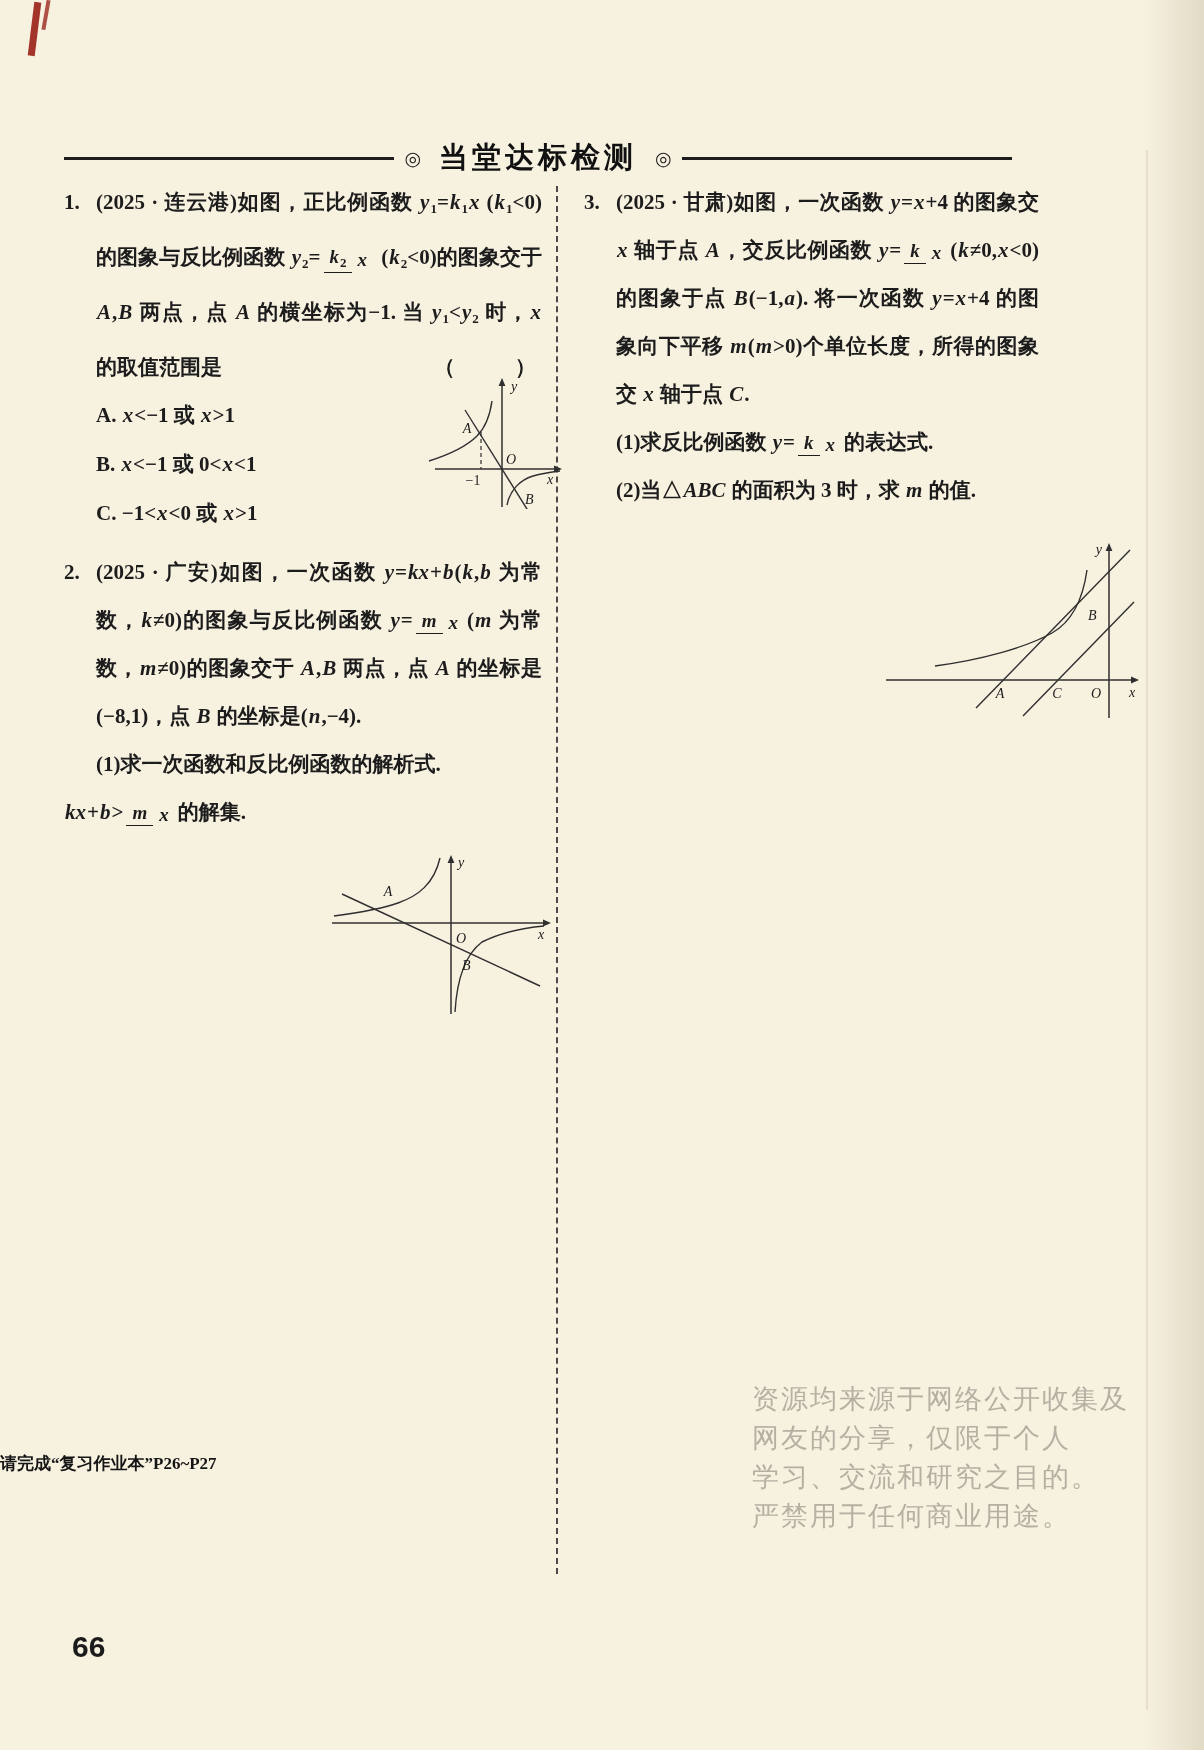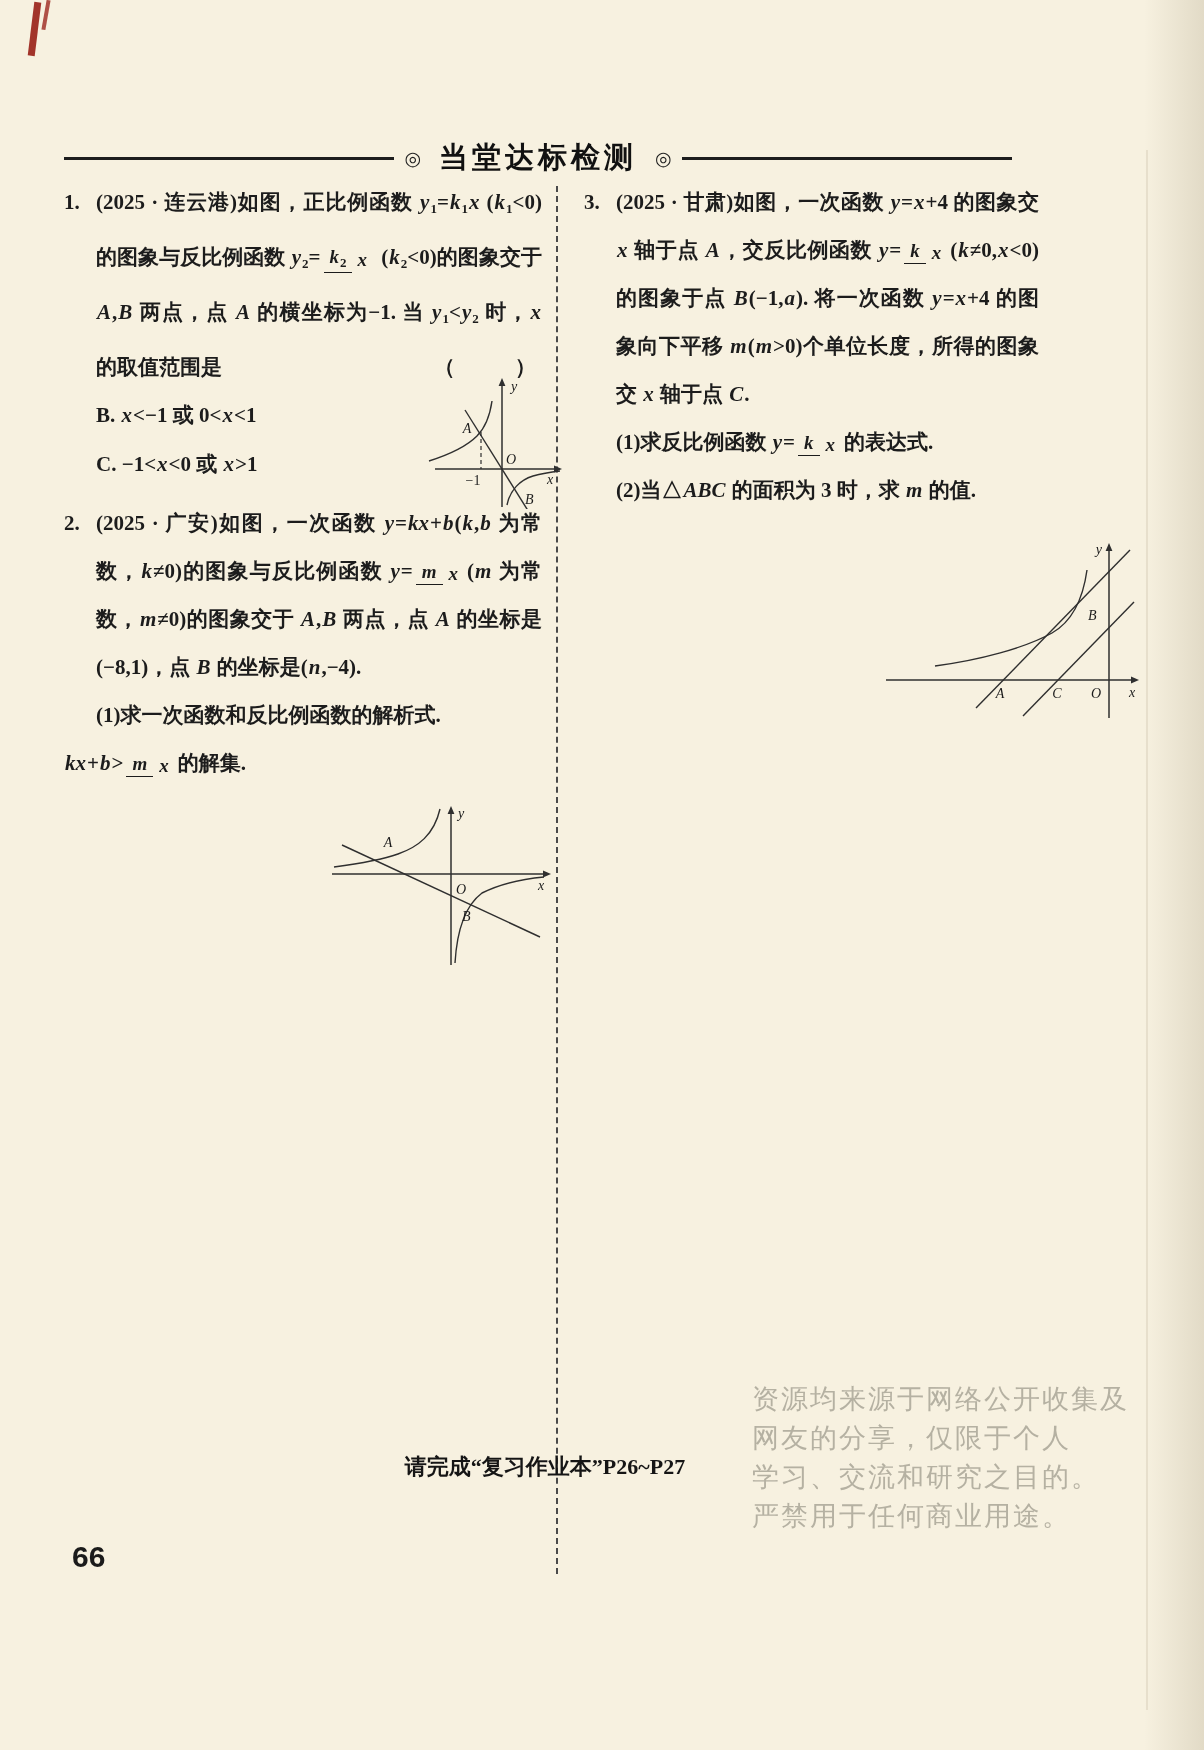"A. x<−1 或 x>1" p.opt { html: none -> <p>A. <span>x</span>&lt;−1 或 <span>x</span>&gt;1</p> }
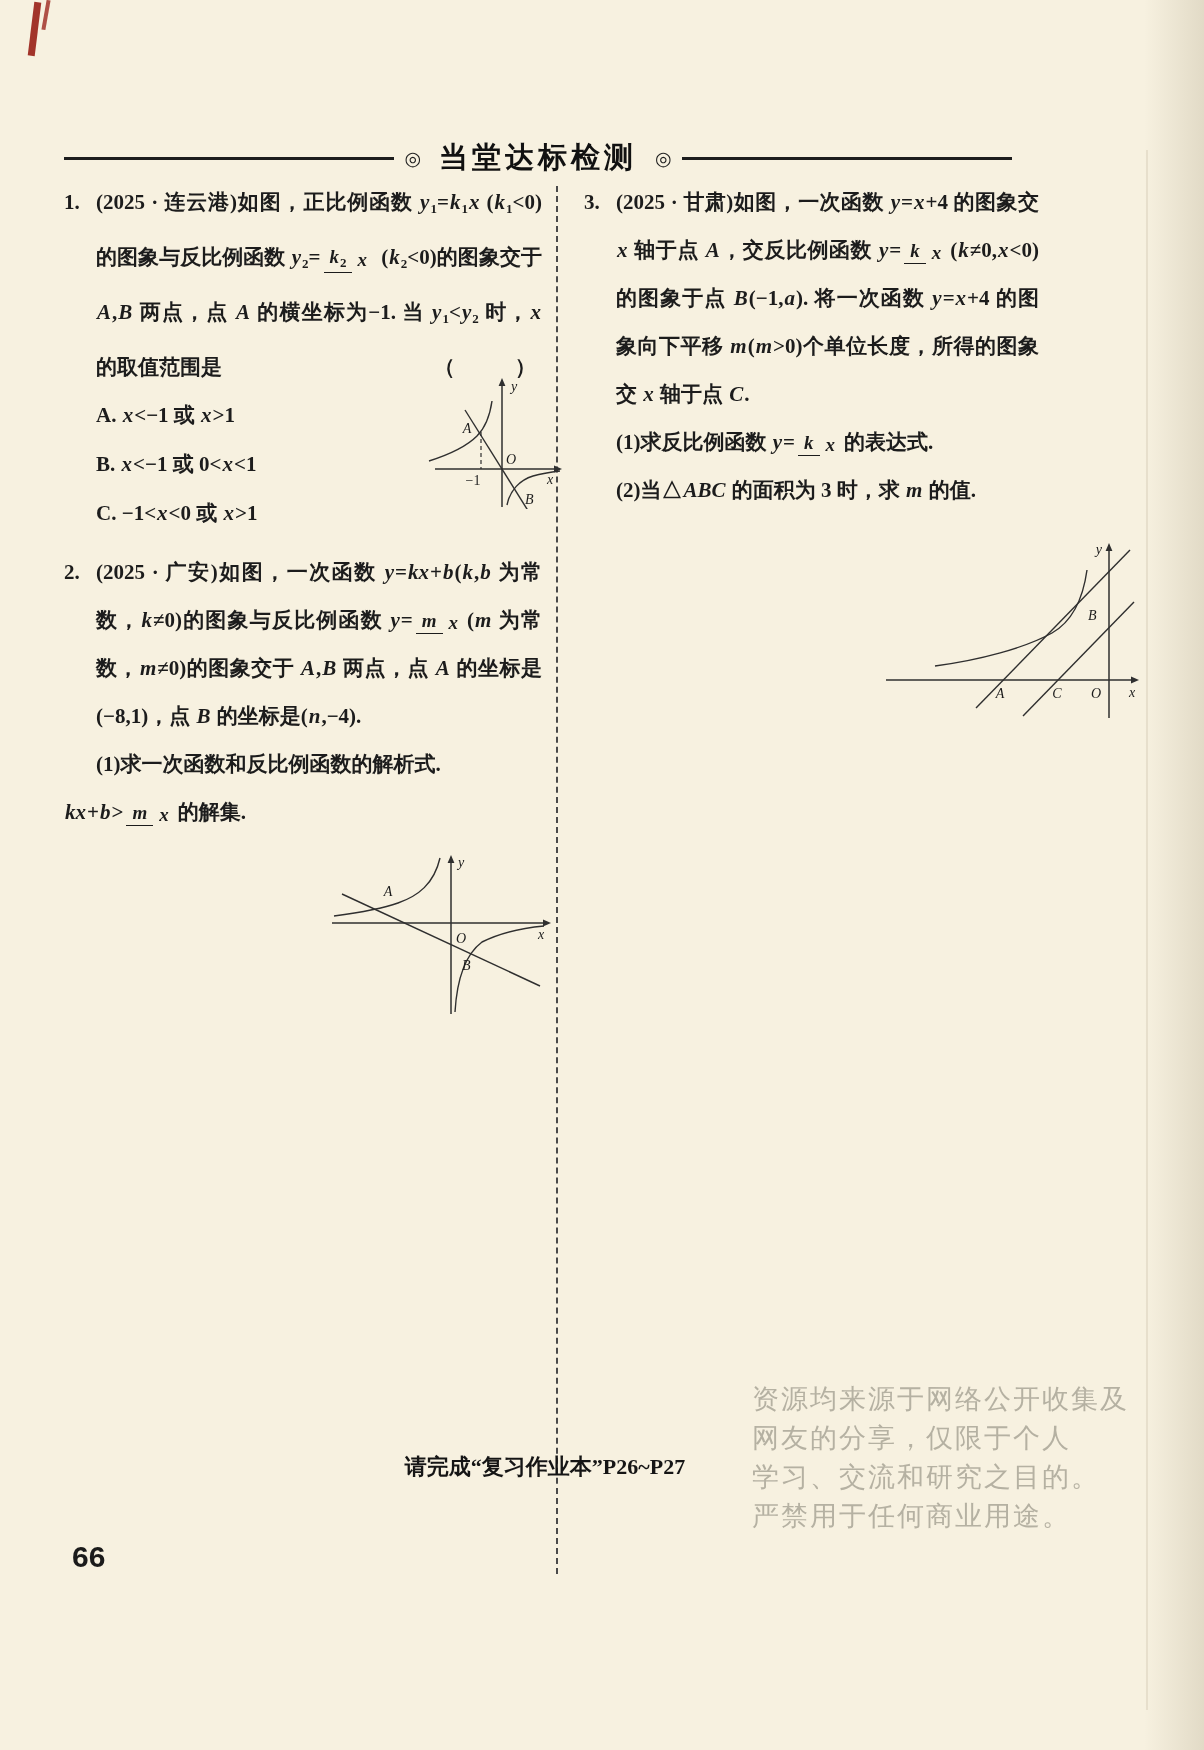"请完成“复习作业本”P26~P27" .footer-note { font-size: 22px -> 17px; text-align: center -> left }
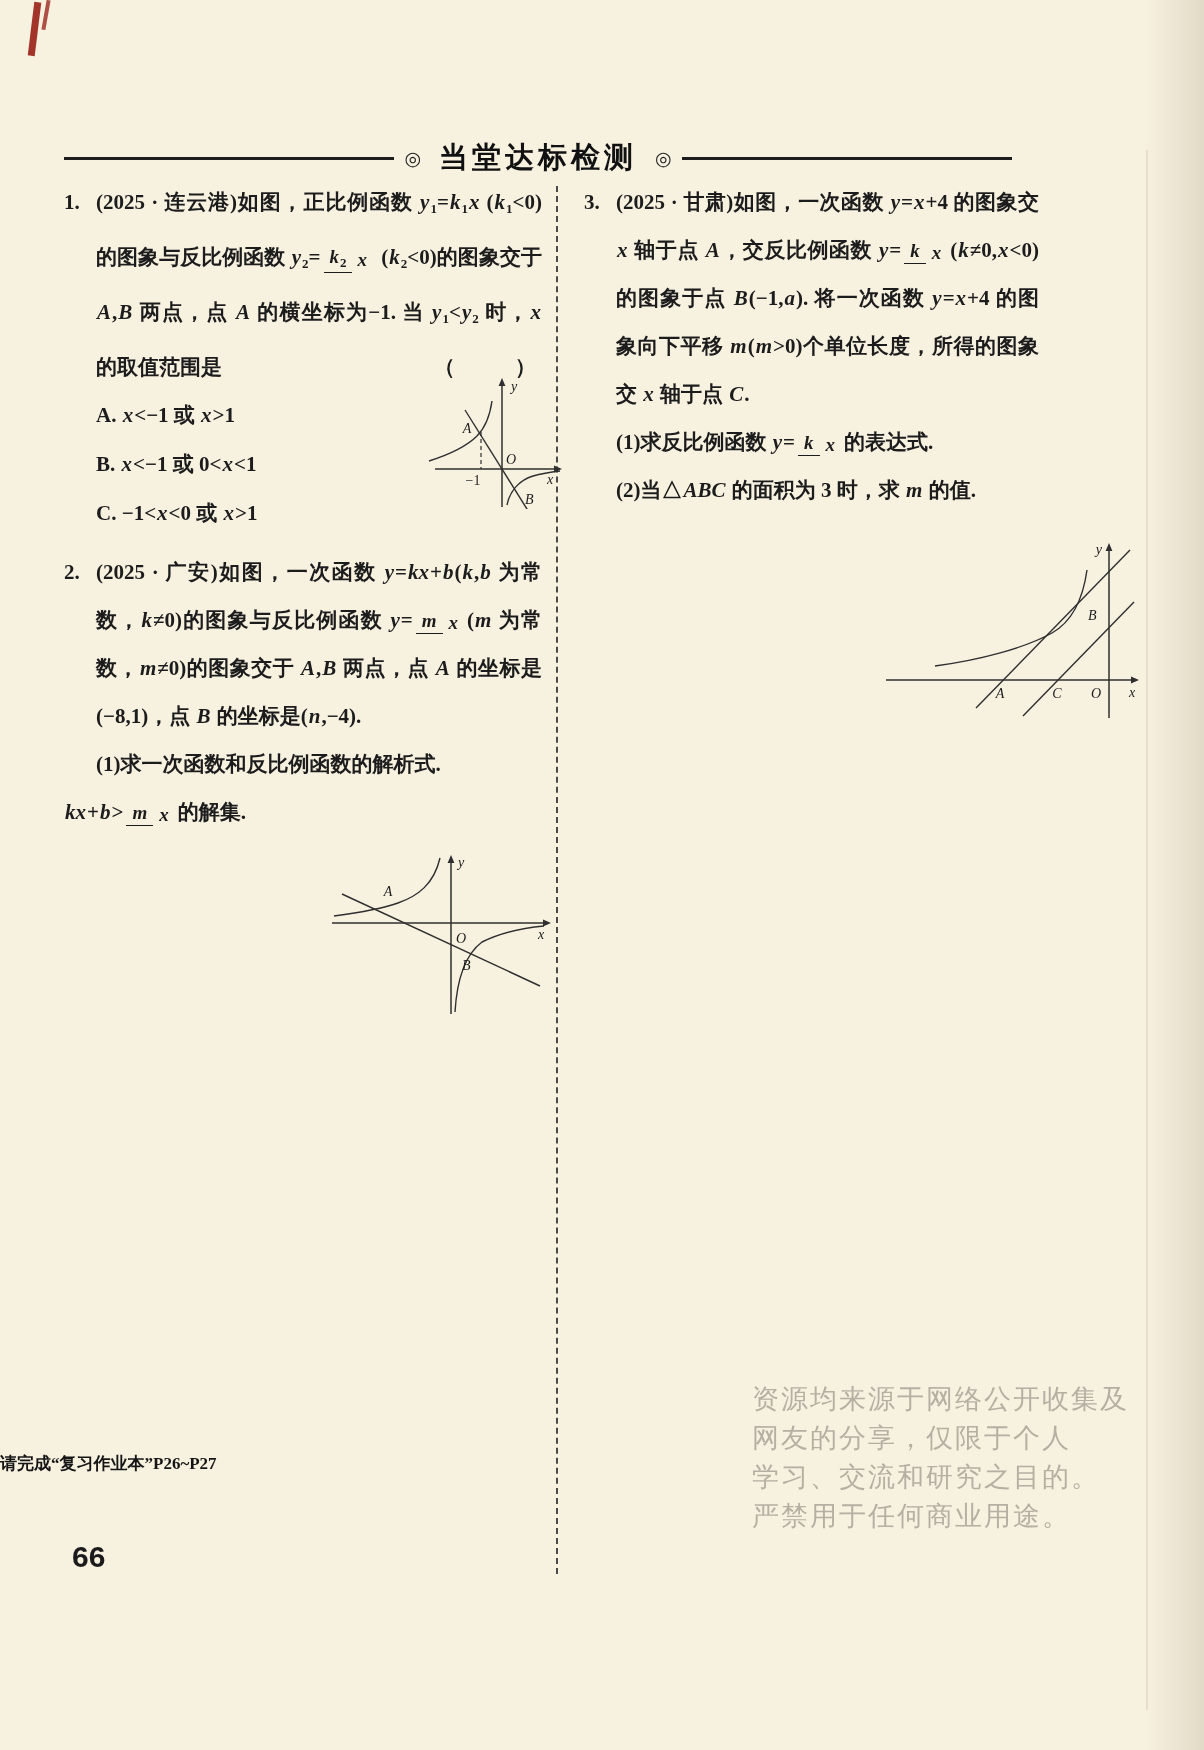"66" .page-number { top: 1540px -> 1630px }
